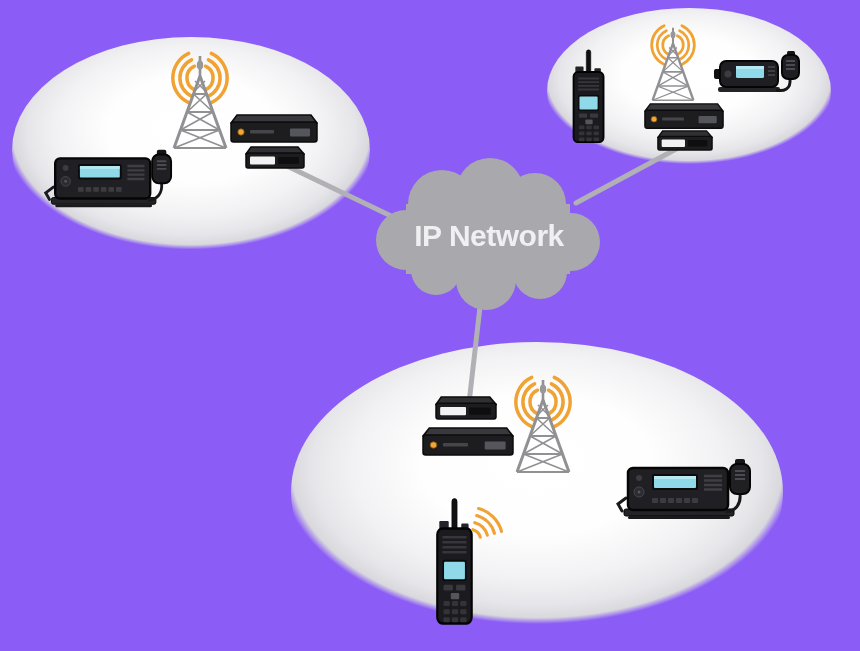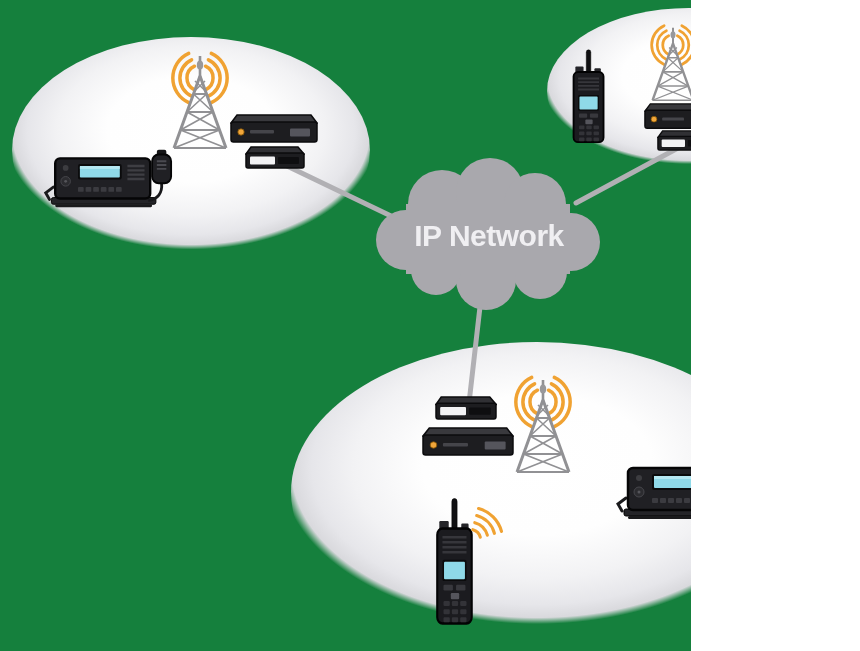"IP Network" .canvas { background: #15803d -> #8b5cf6; width: 691px -> 860px }
